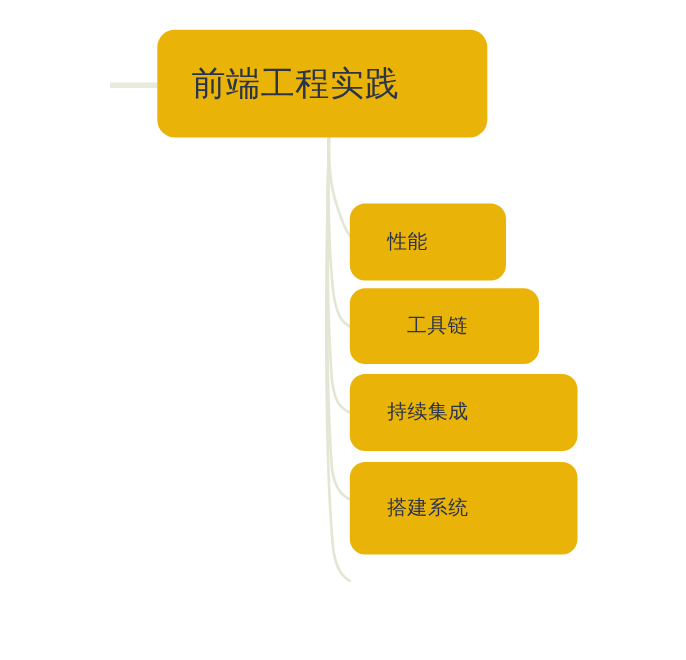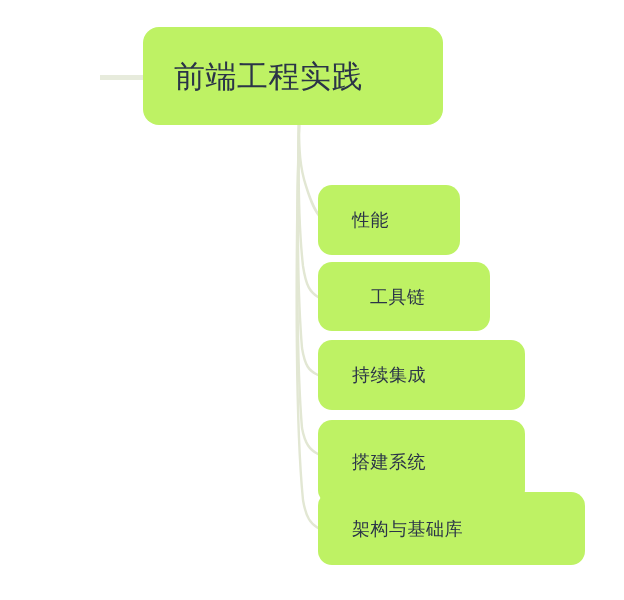"前端工程实践" .node { background: #bef264 -> #eab308 }
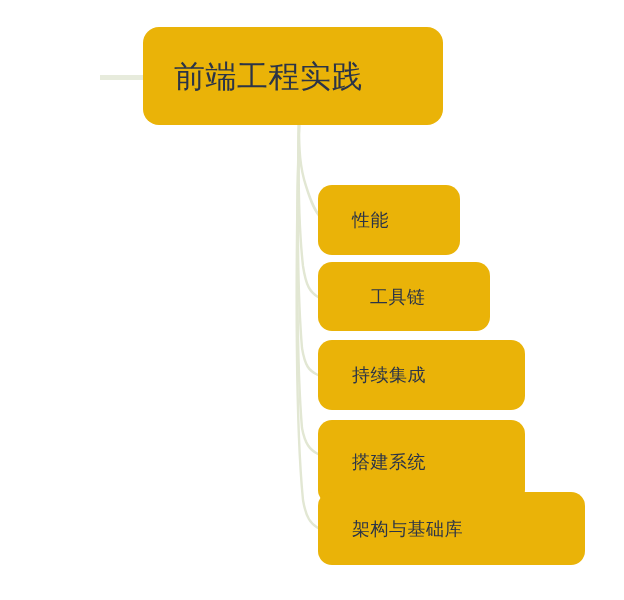"架构与基础库" div.node { html: <div> <span>架构与基础库</span> </div> -> none }
